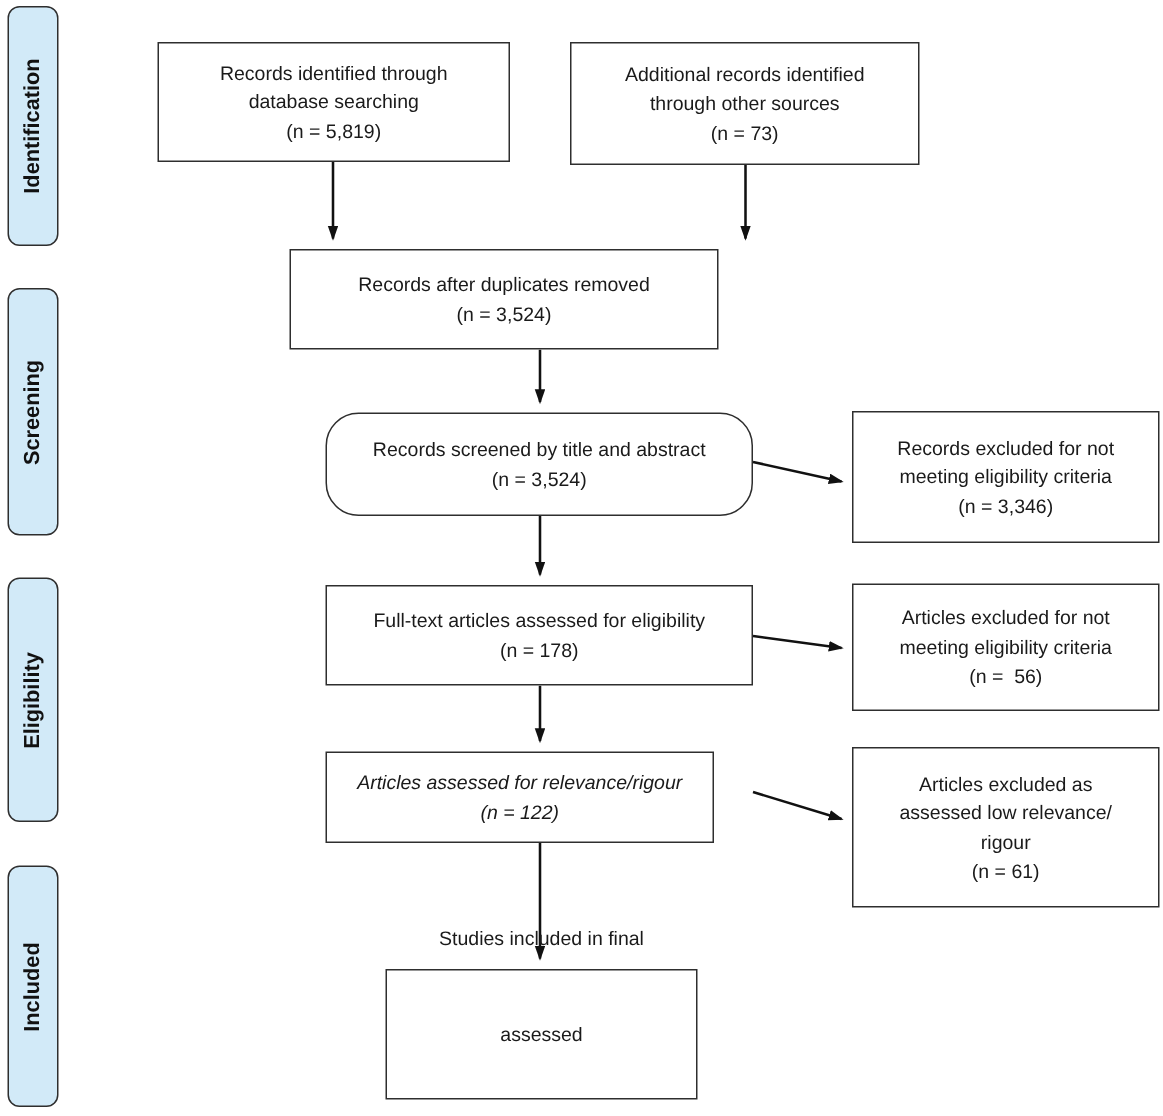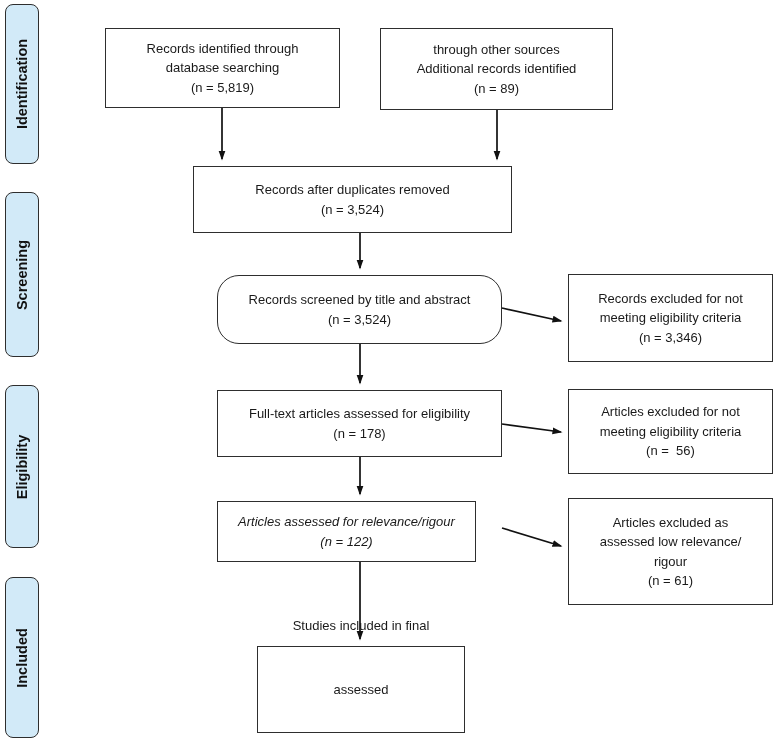"through other sources" span.bline { order: before "Additional records identified" -> after "Additional records identified" }
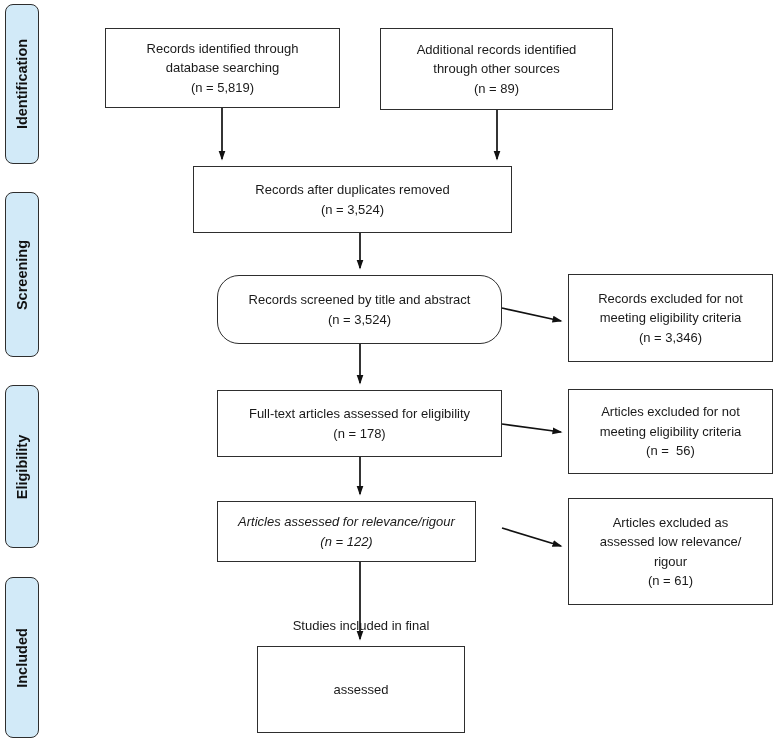"(n = 89)" span.bline { text: 89 -> 73 }
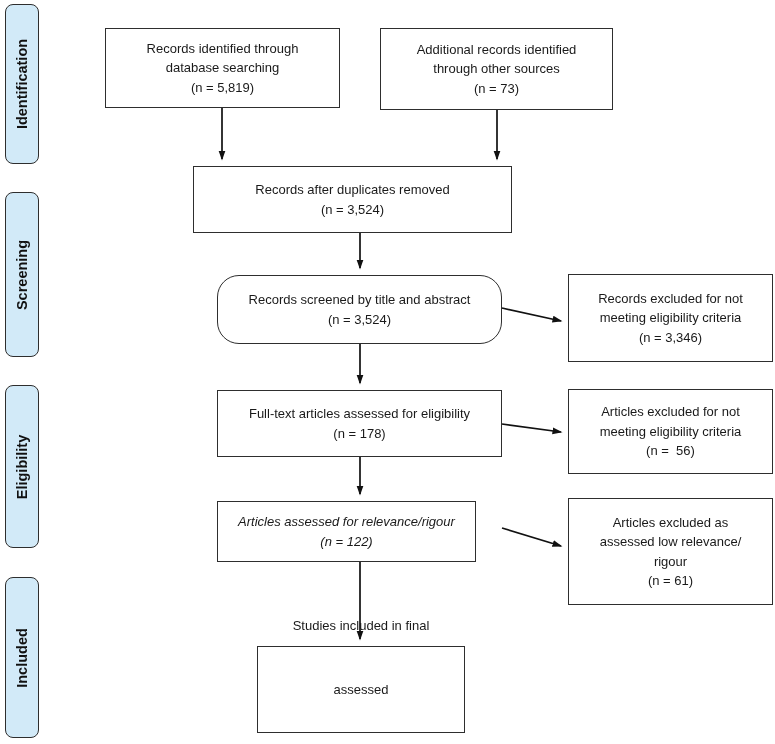"Records after duplicates removed" #box-duplicates-removed { width: 319px -> 286px }
